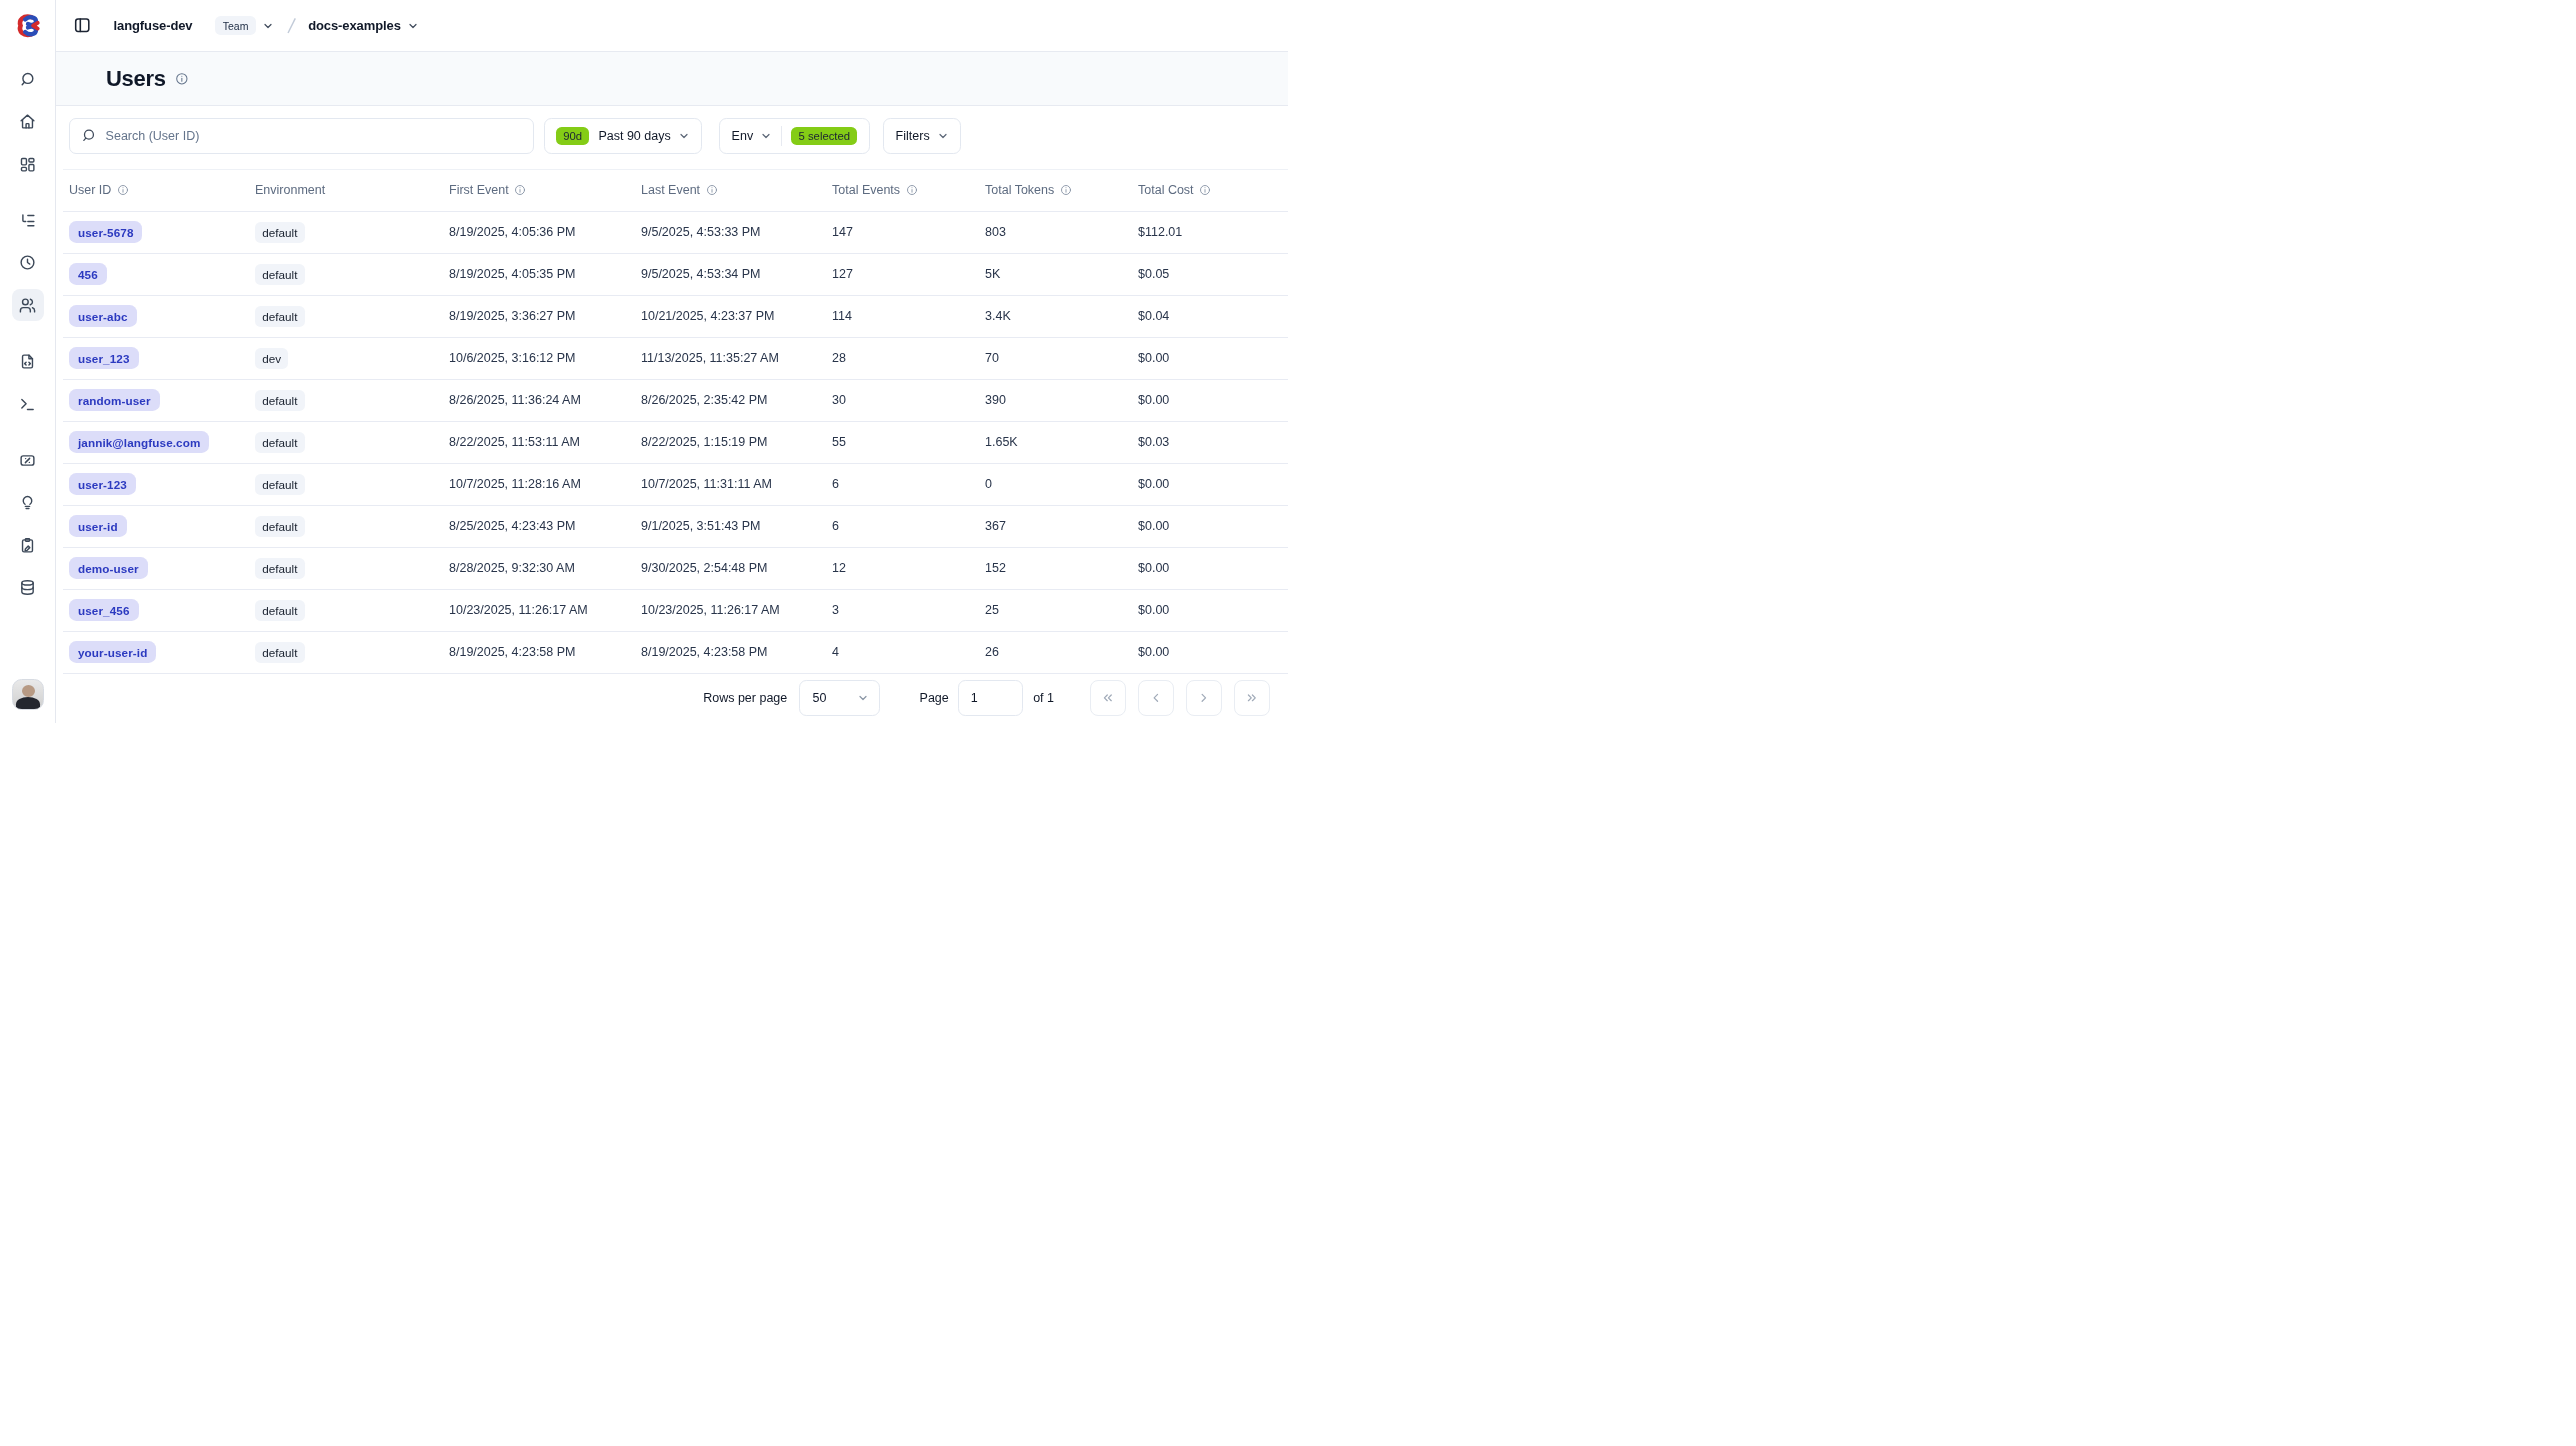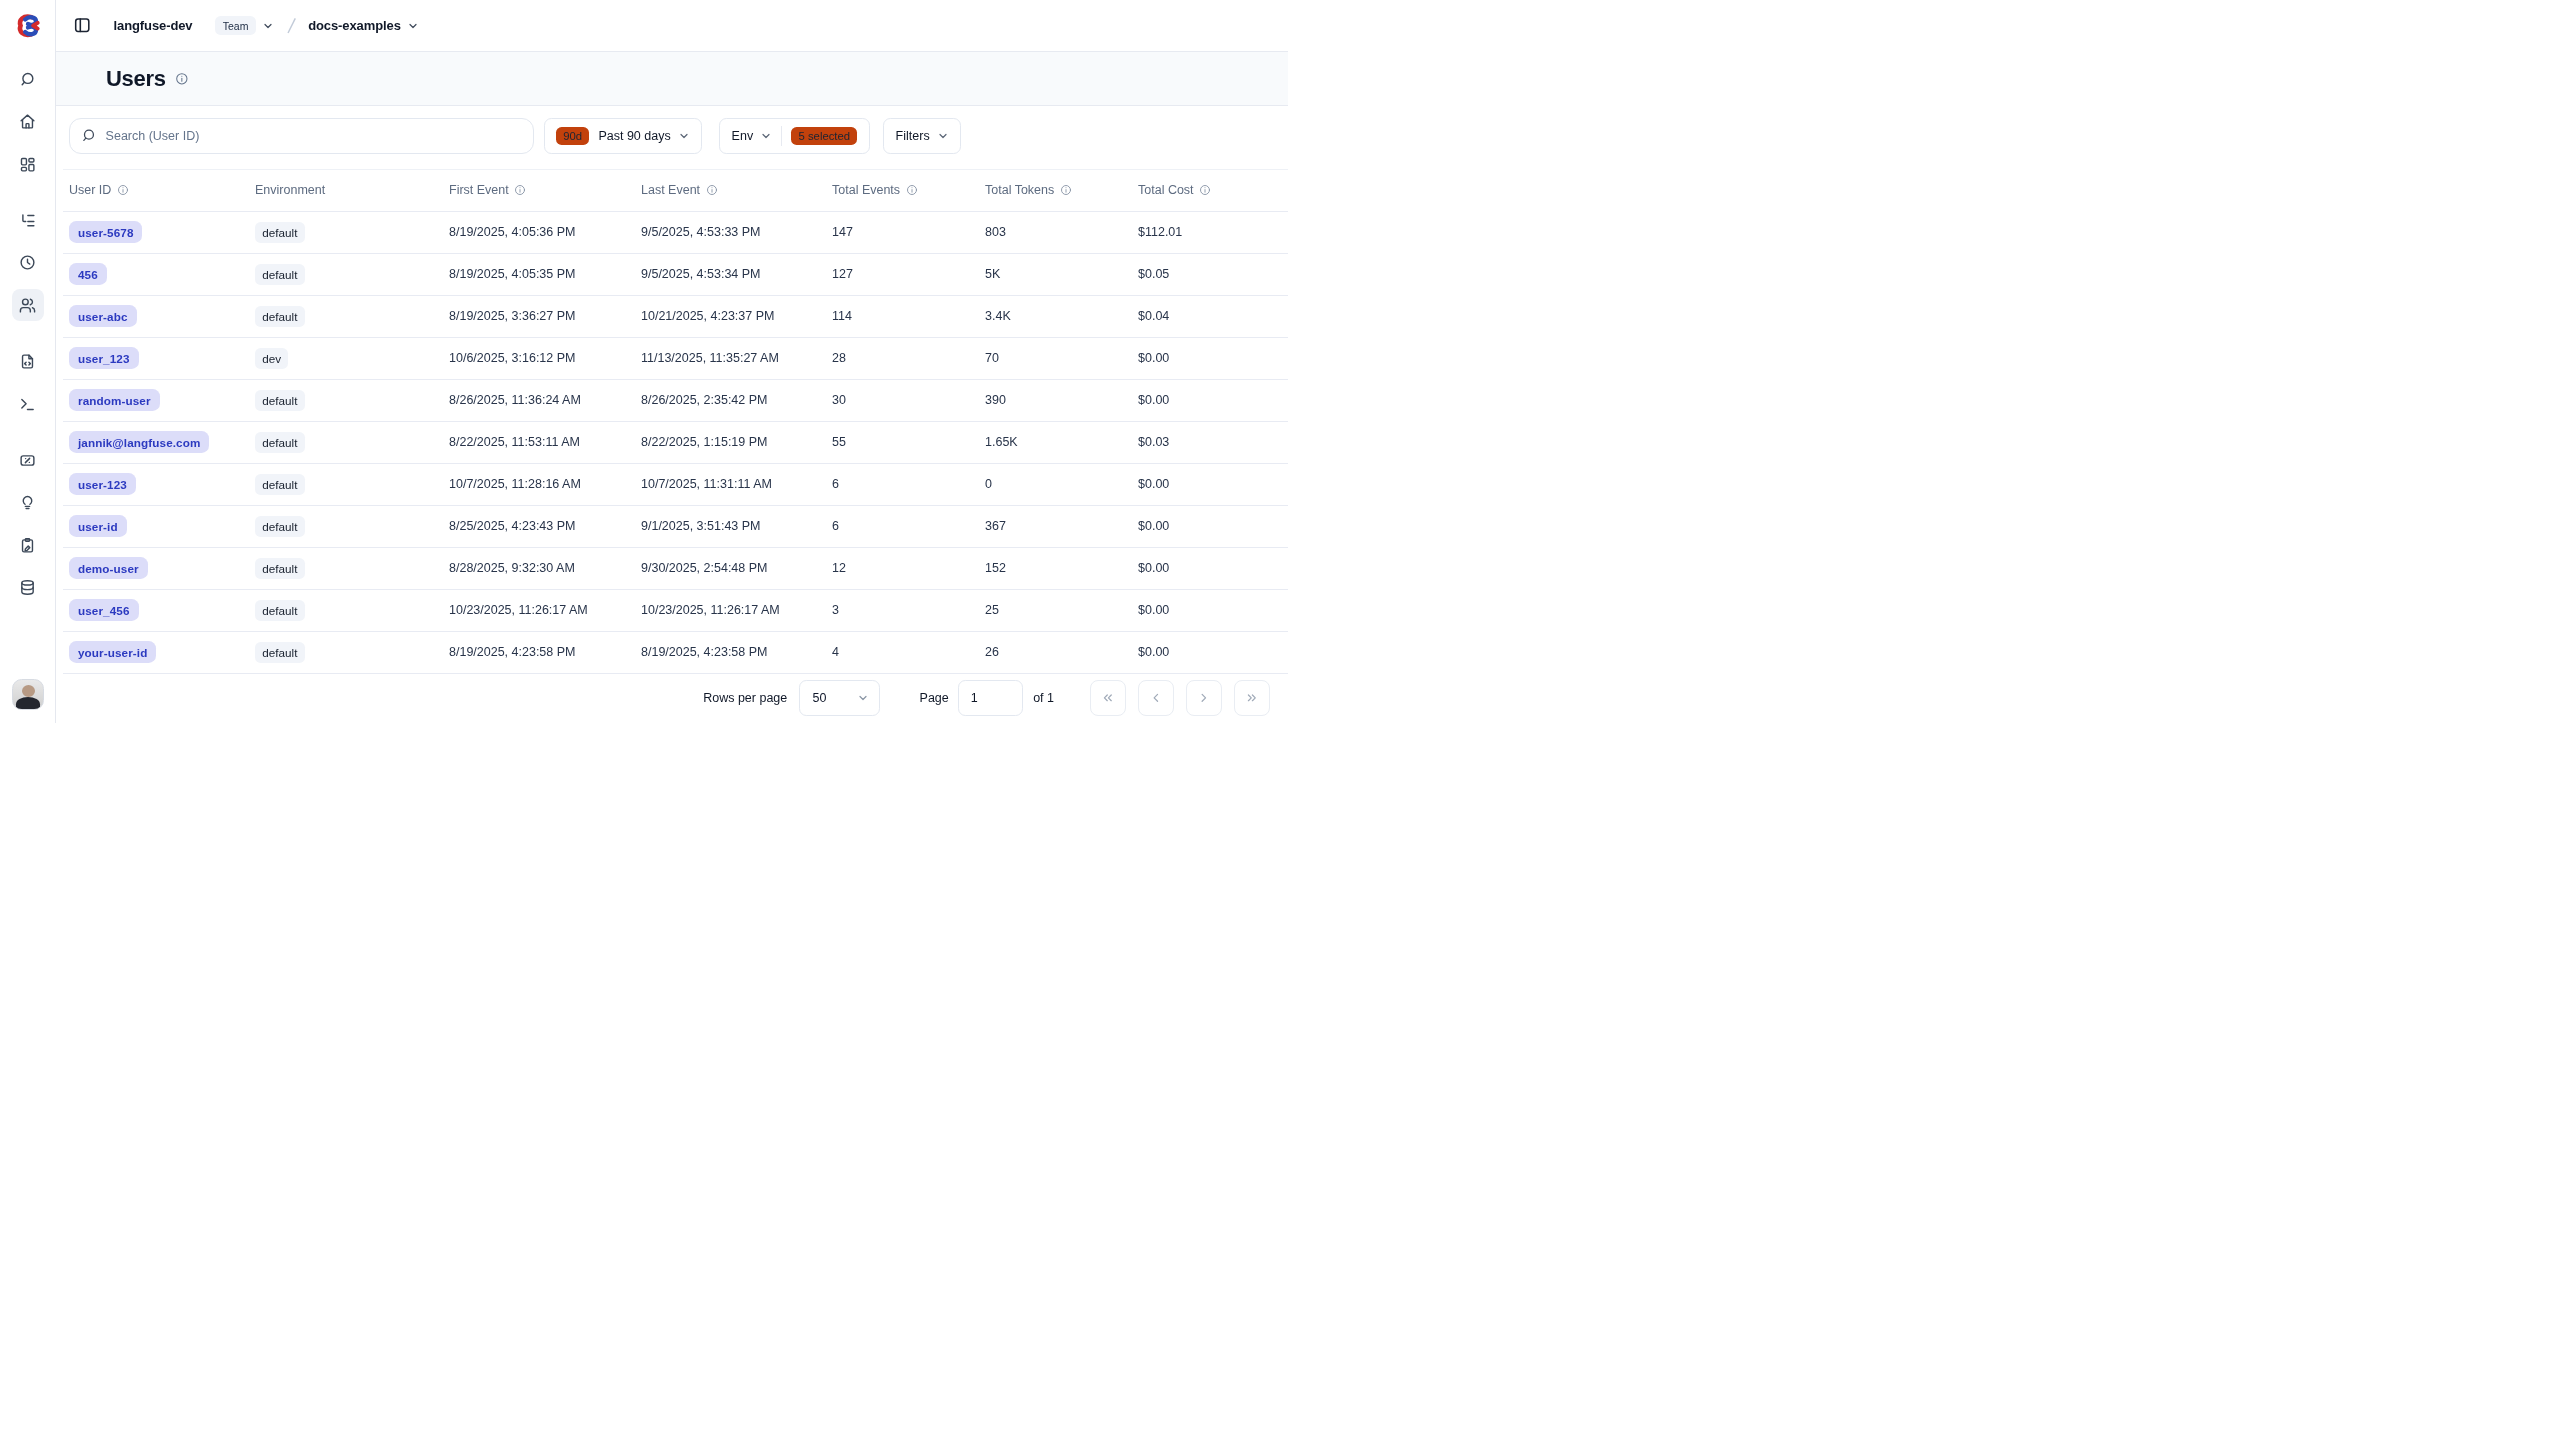"Search (User ID)" .search-box { border-radius: 12px -> 7px }
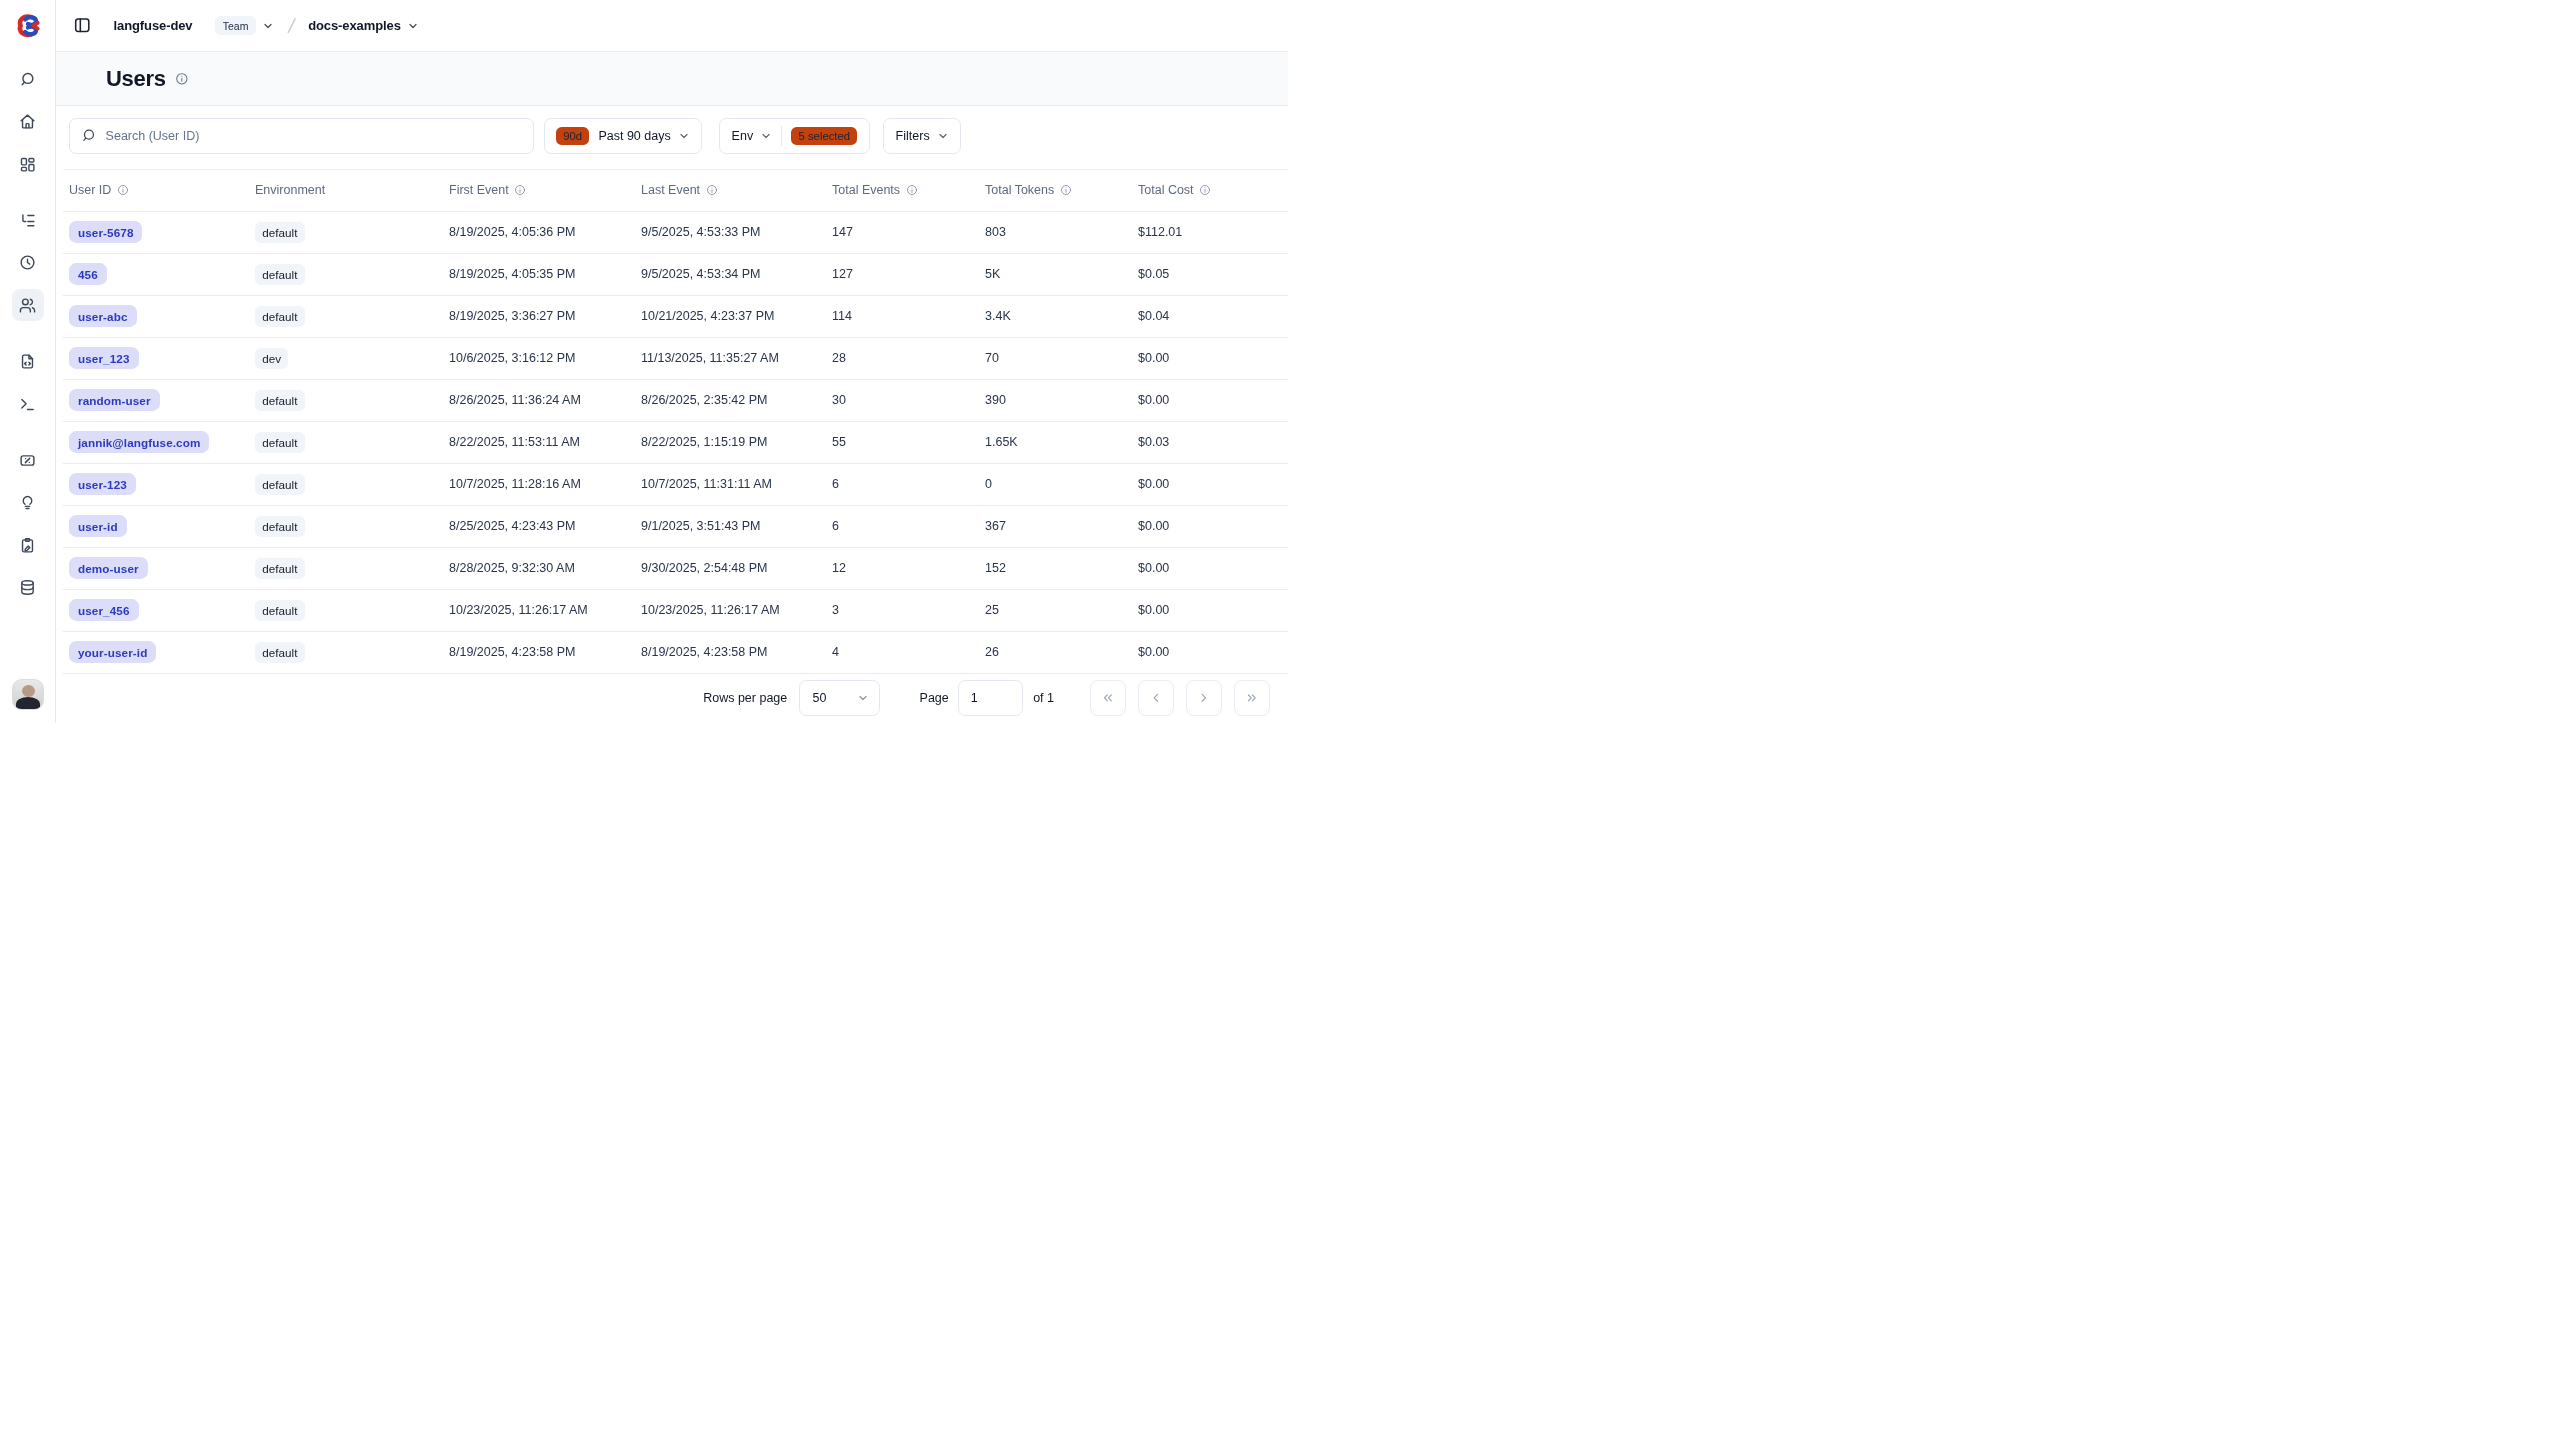"90d" .mini-badge { background: #c2410c -> #84cc16 }
